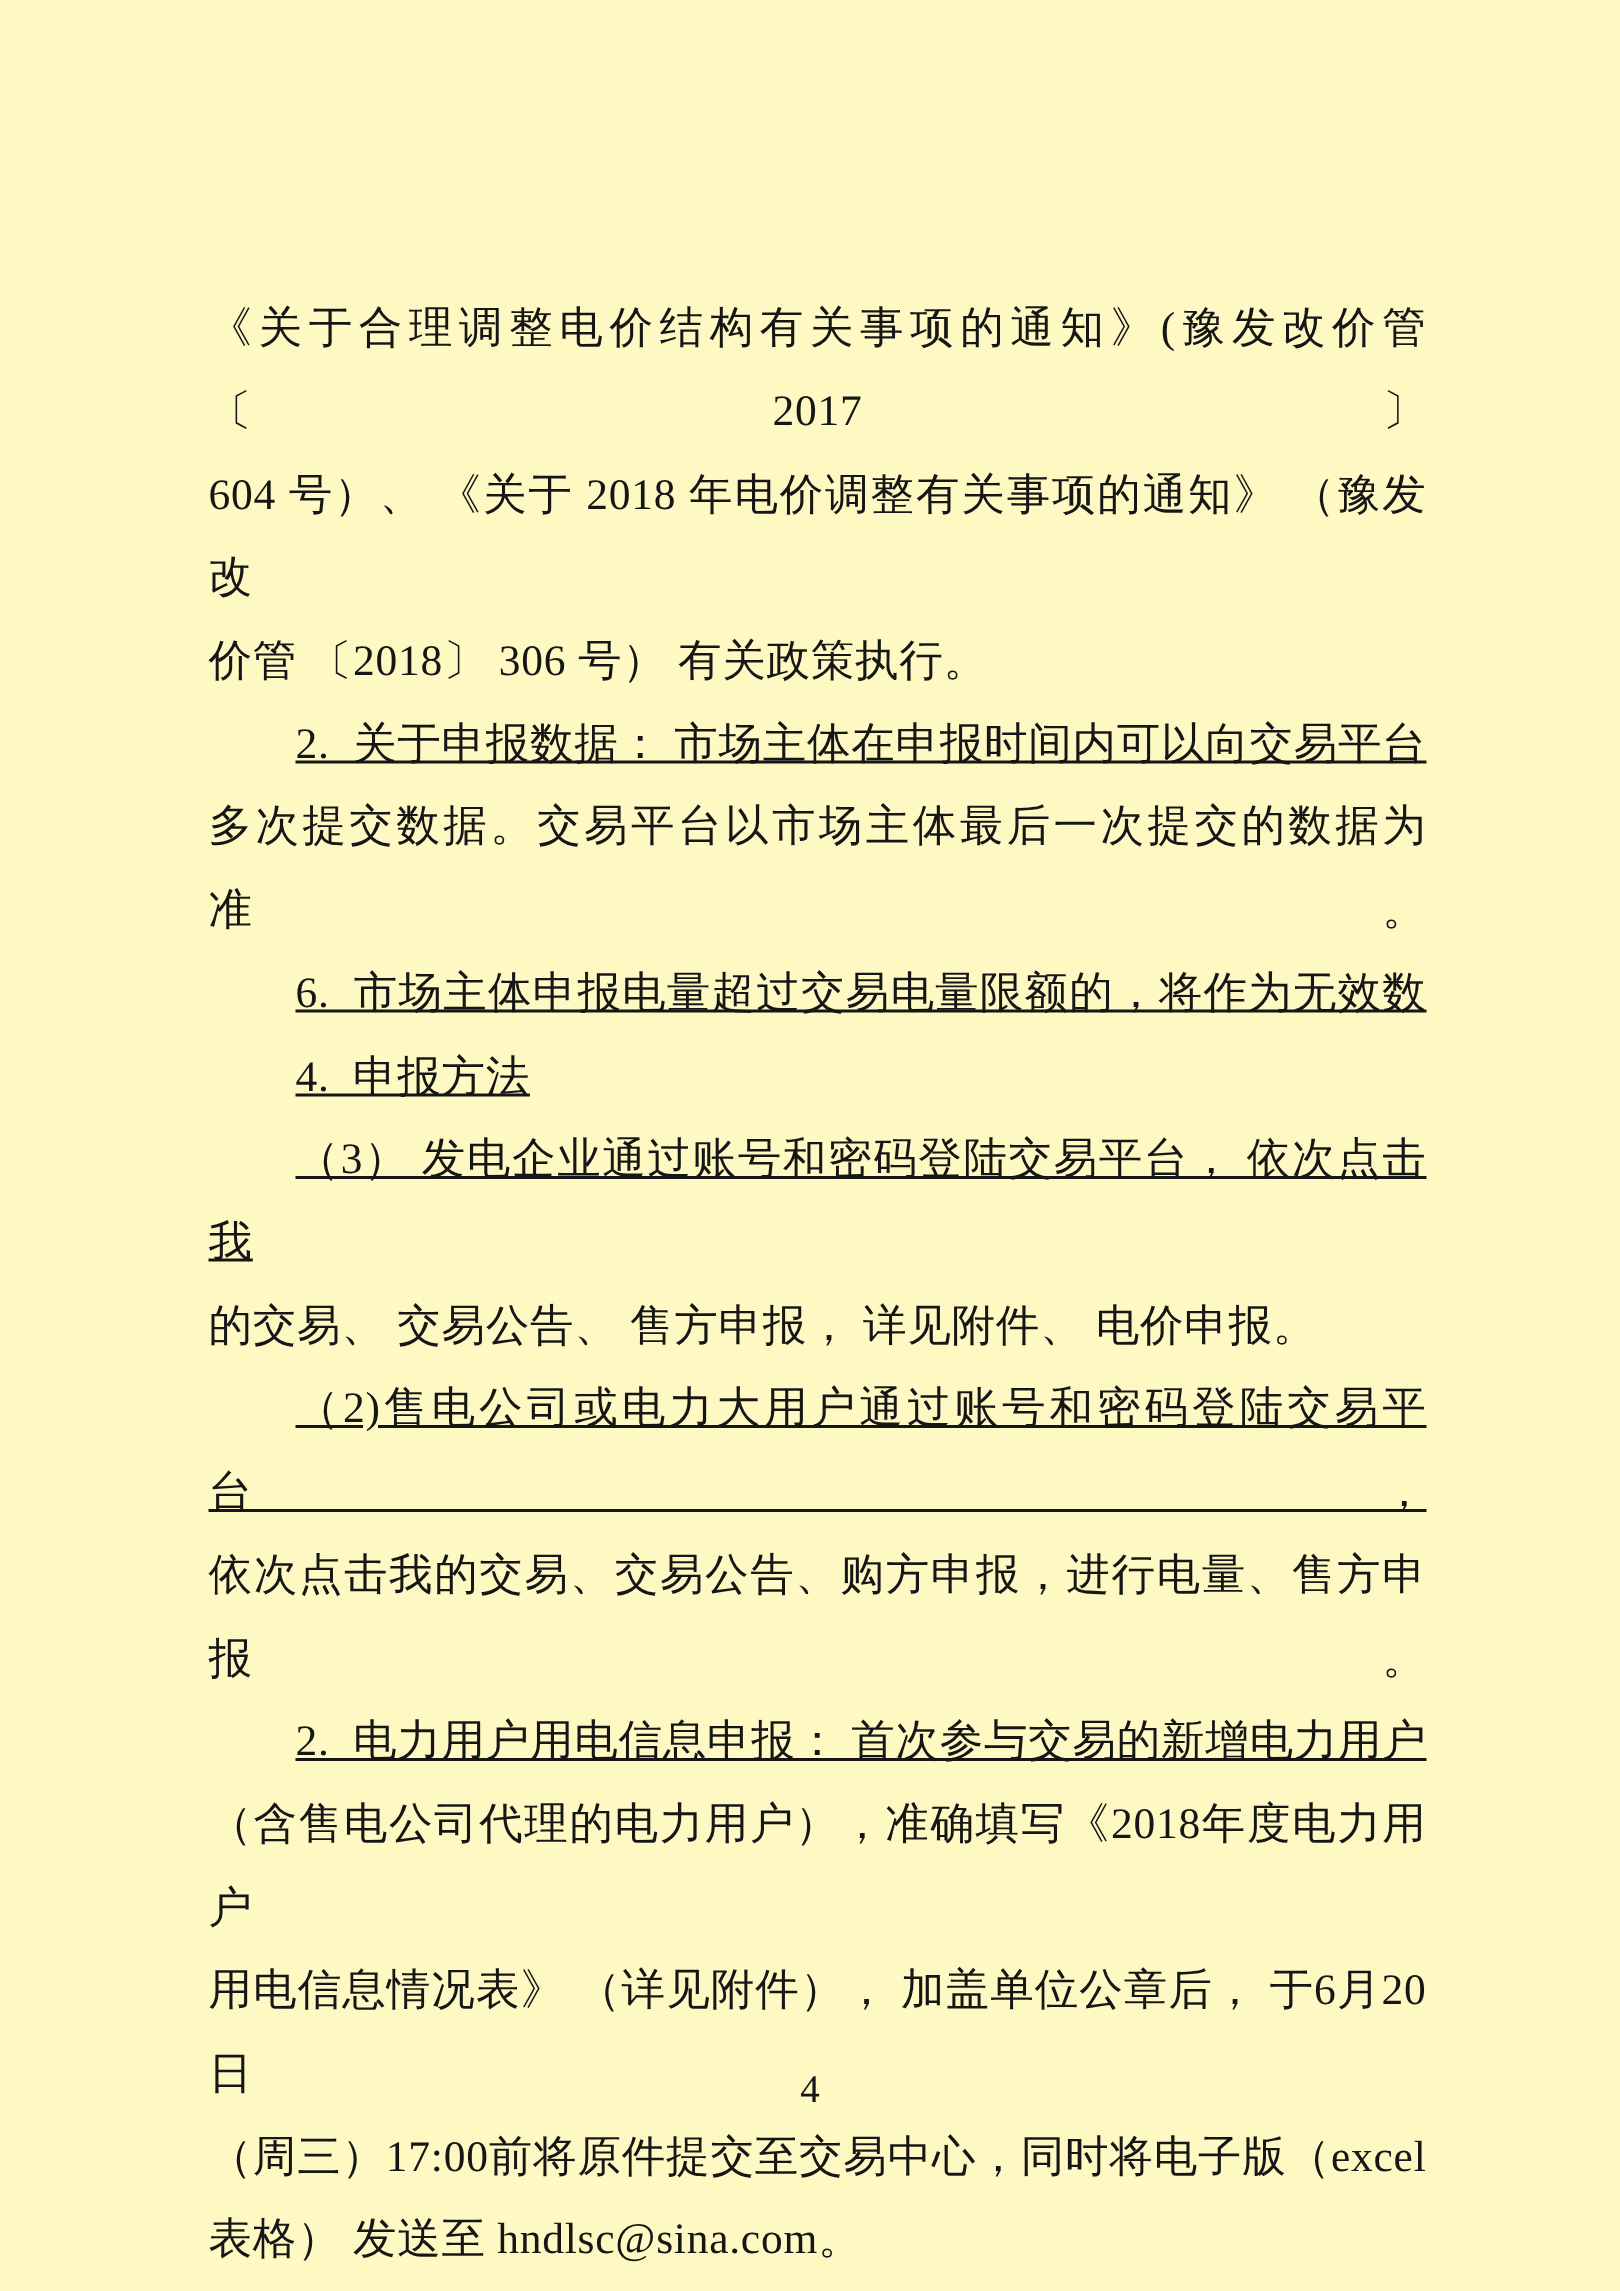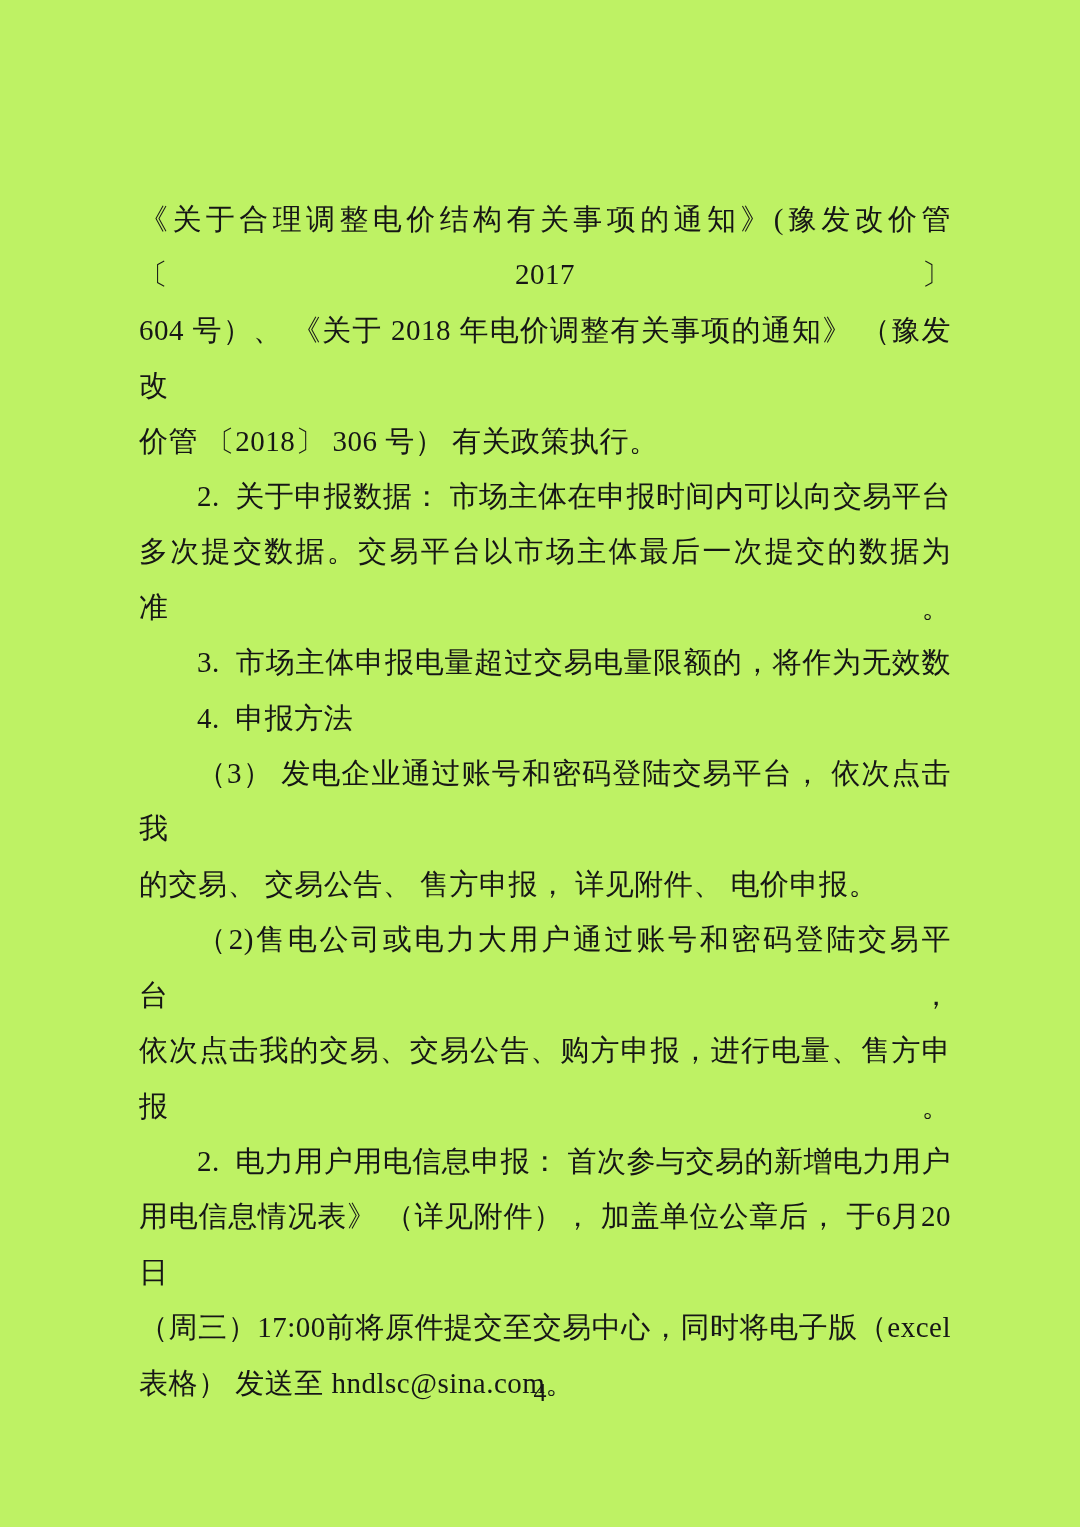"《关于合理调整电价结构有关事项的通知》(豫发改价管〔2017〕" .page { background: #bef264 -> #fef9c3 }
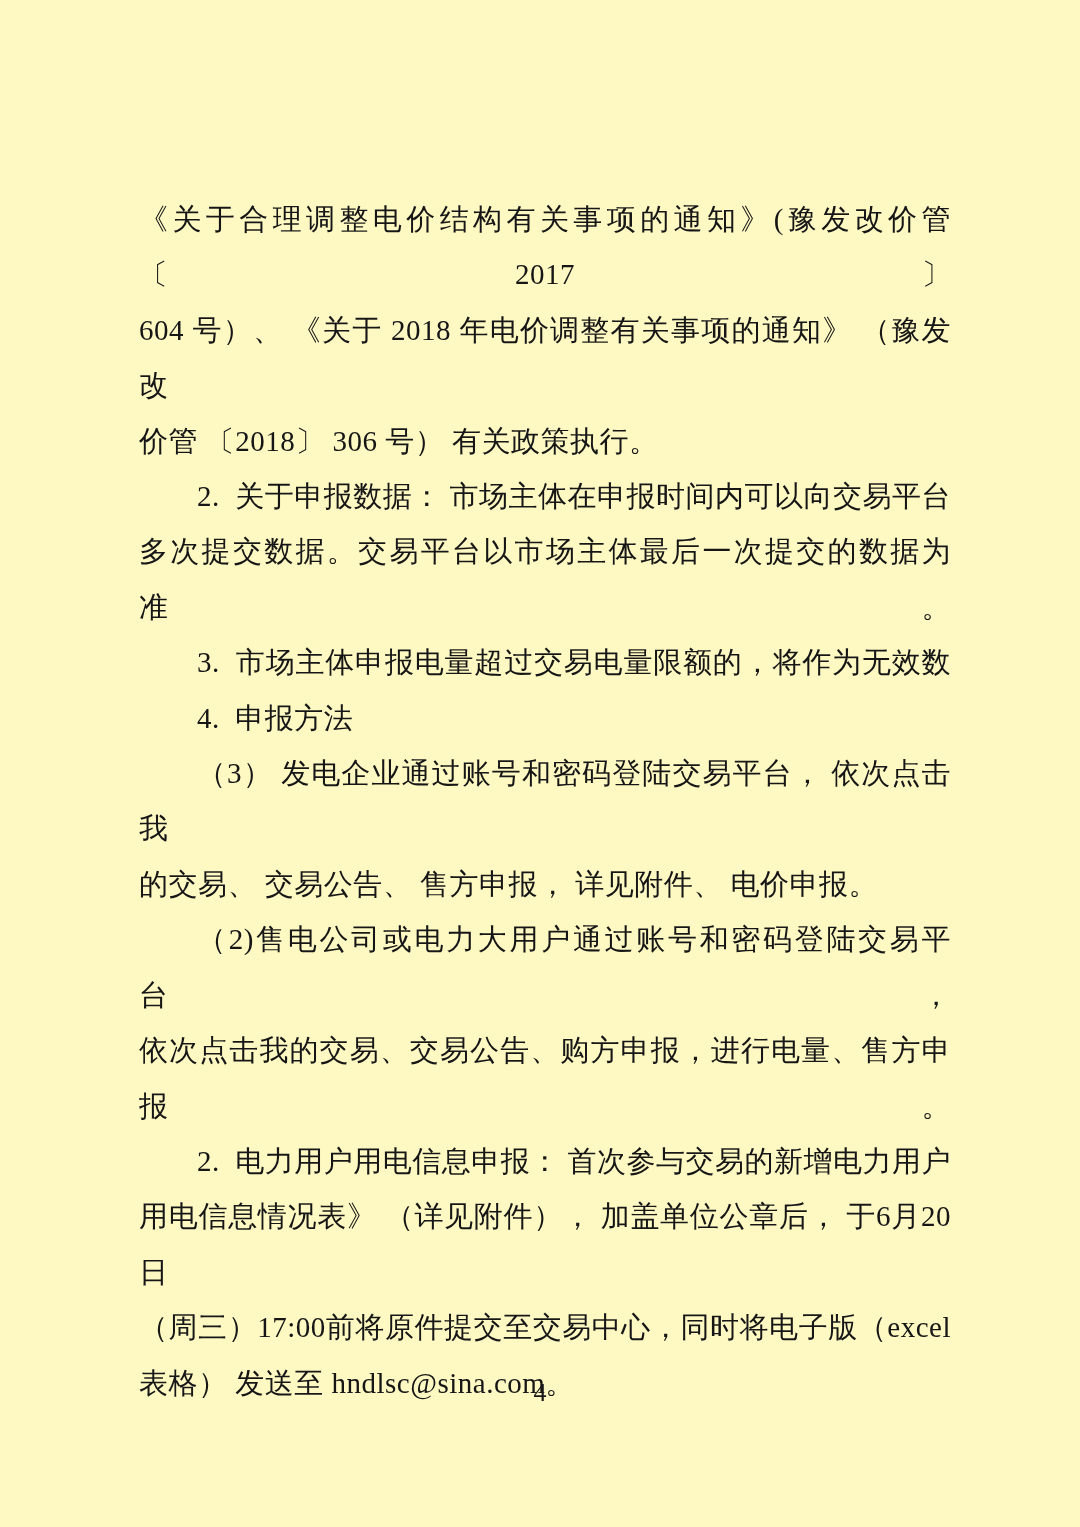"2. 关于申报数据： 市场主体在申报时间内可以向交易平台" .line.indent { text-decoration: none -> underline }
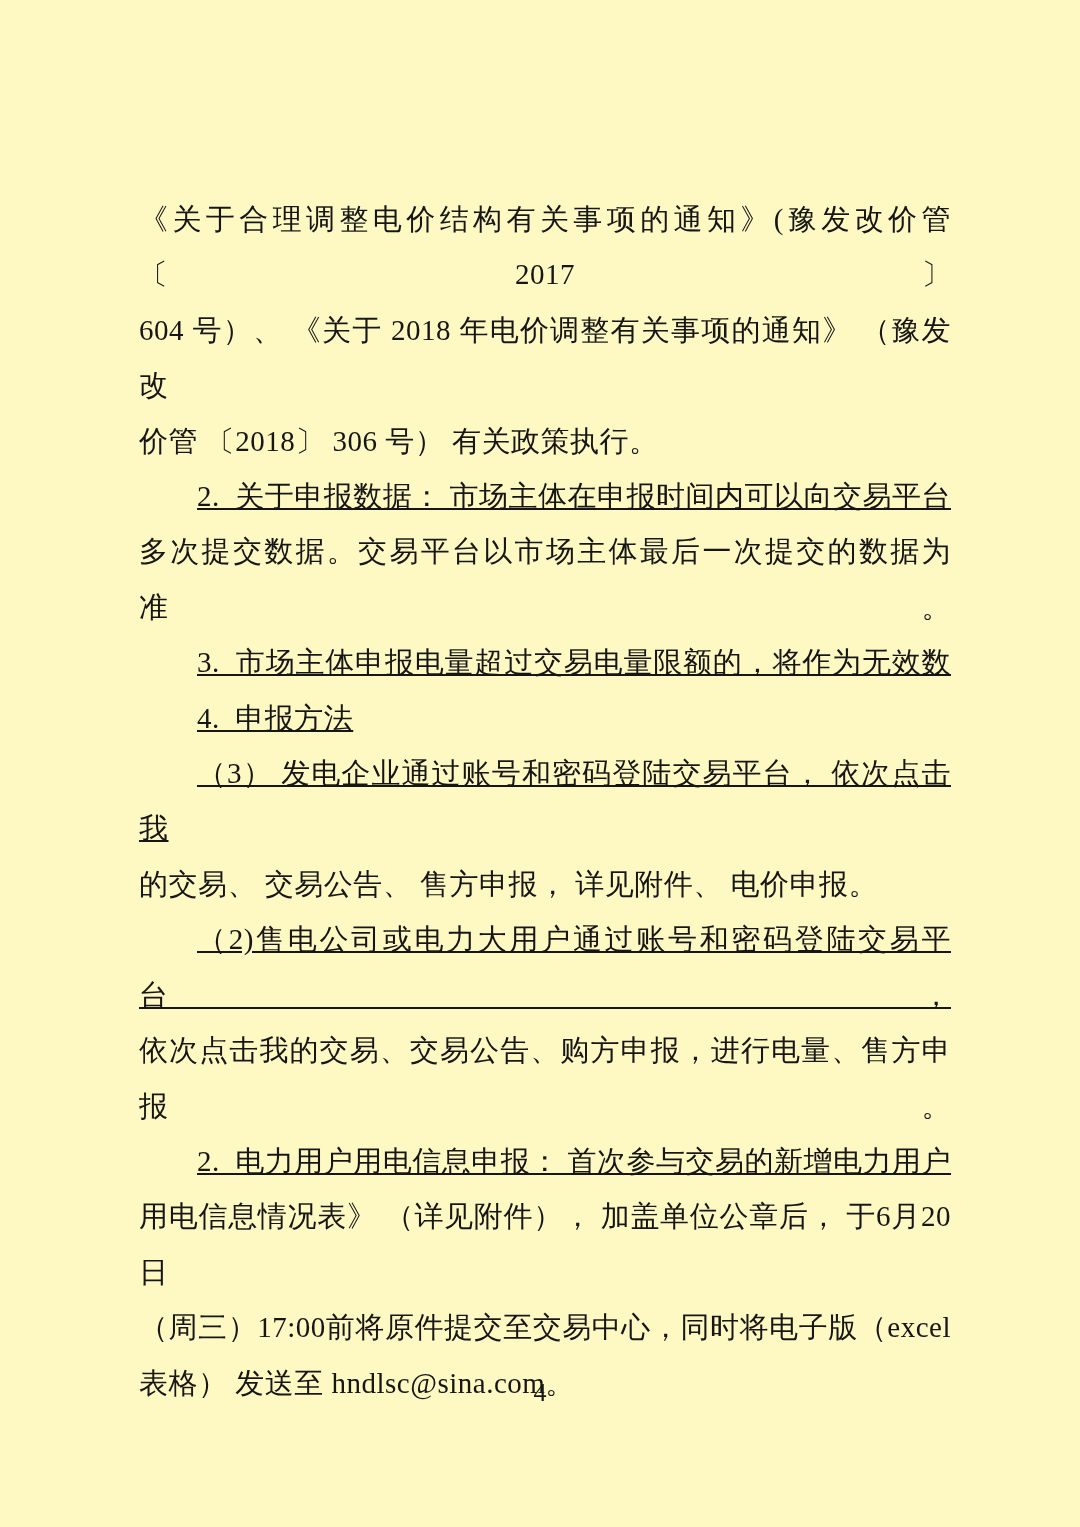"3. 市场主体申报电量超过交易电量限额的，将作为无效数" div.line { text: 3 -> 6 }
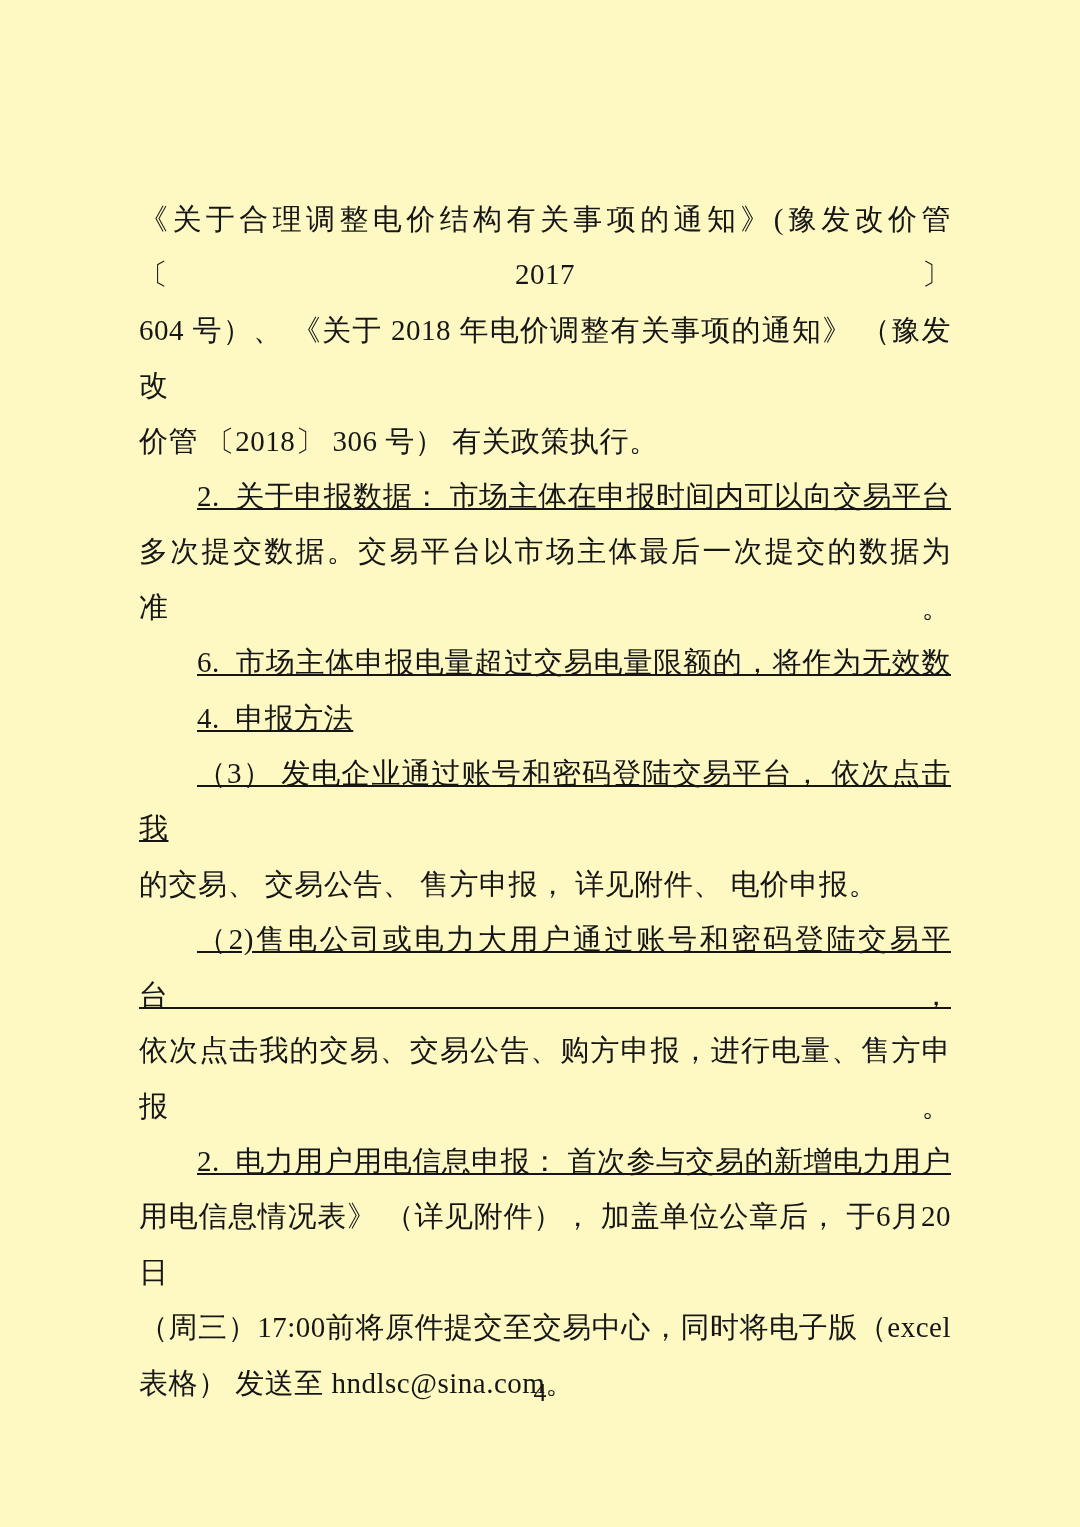"（含售电公司代理的电力用户），准确填写《2018年度电力用户" div.line { html: none -> <div>（含售电公司代理的电力用户），准确填写《2018年度电力用户</div> }
